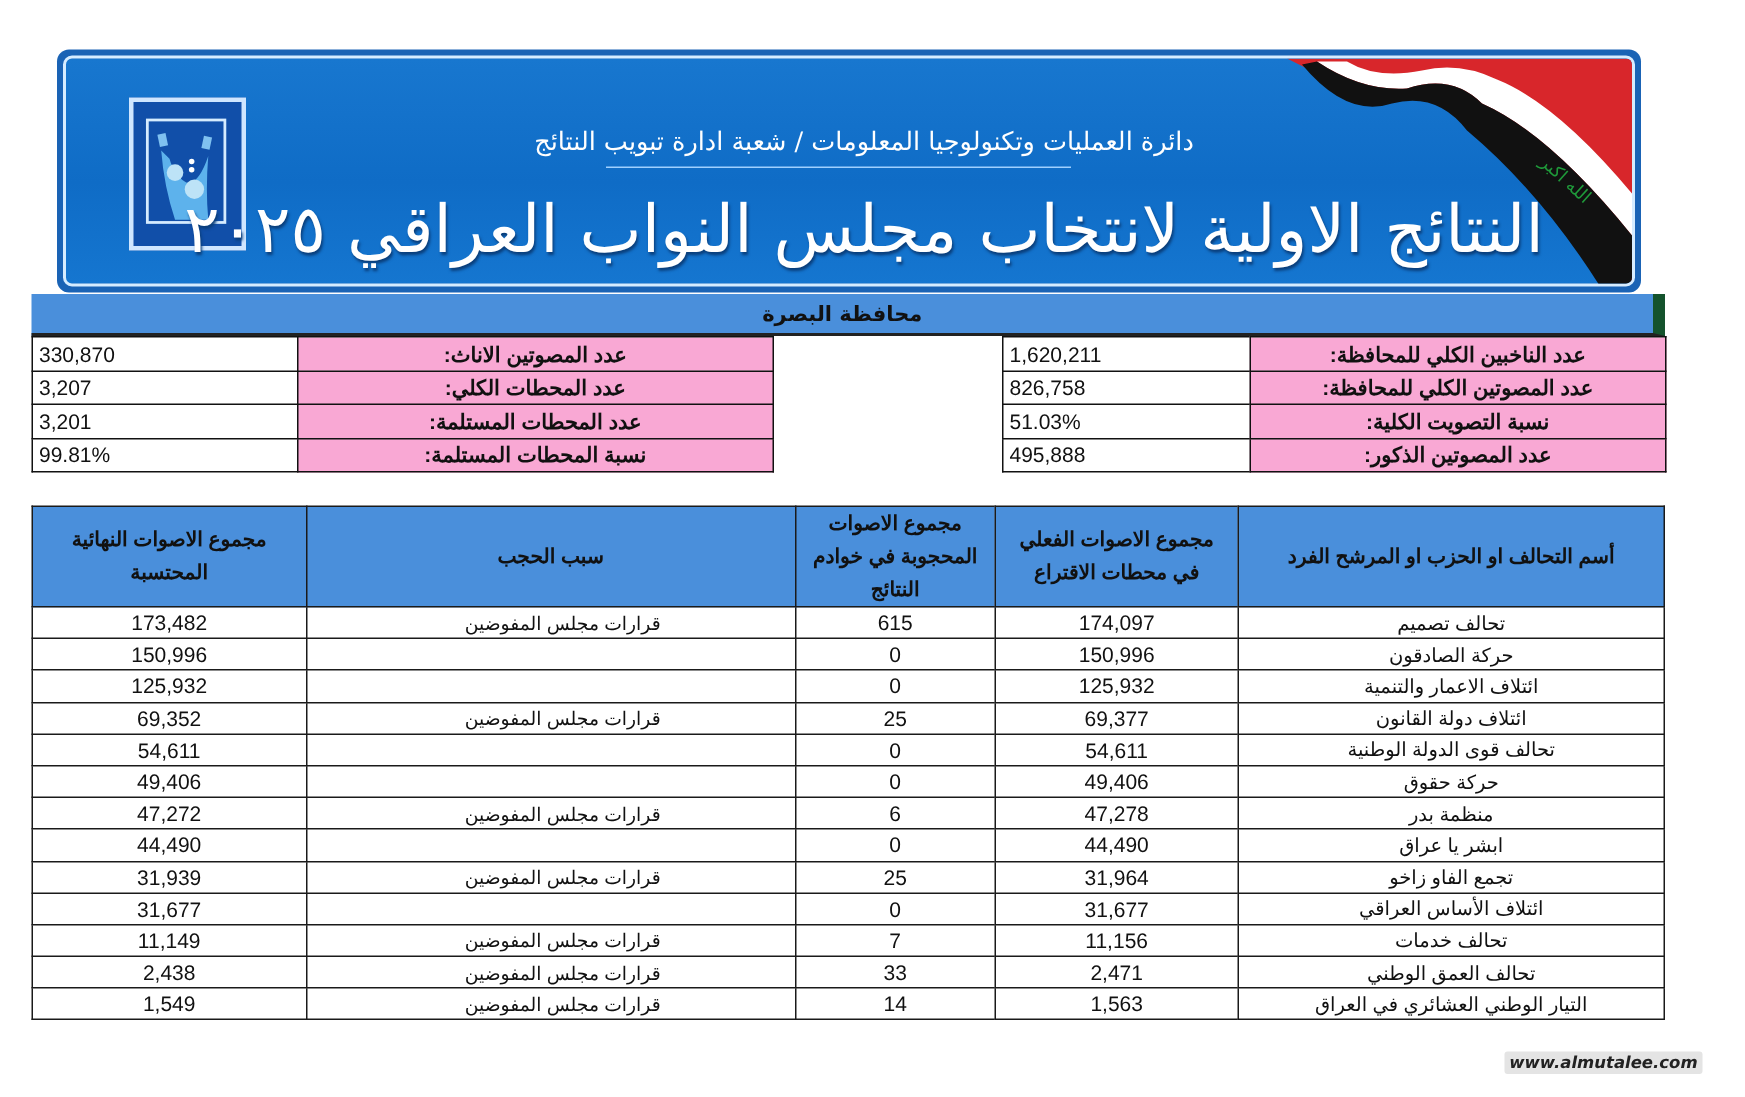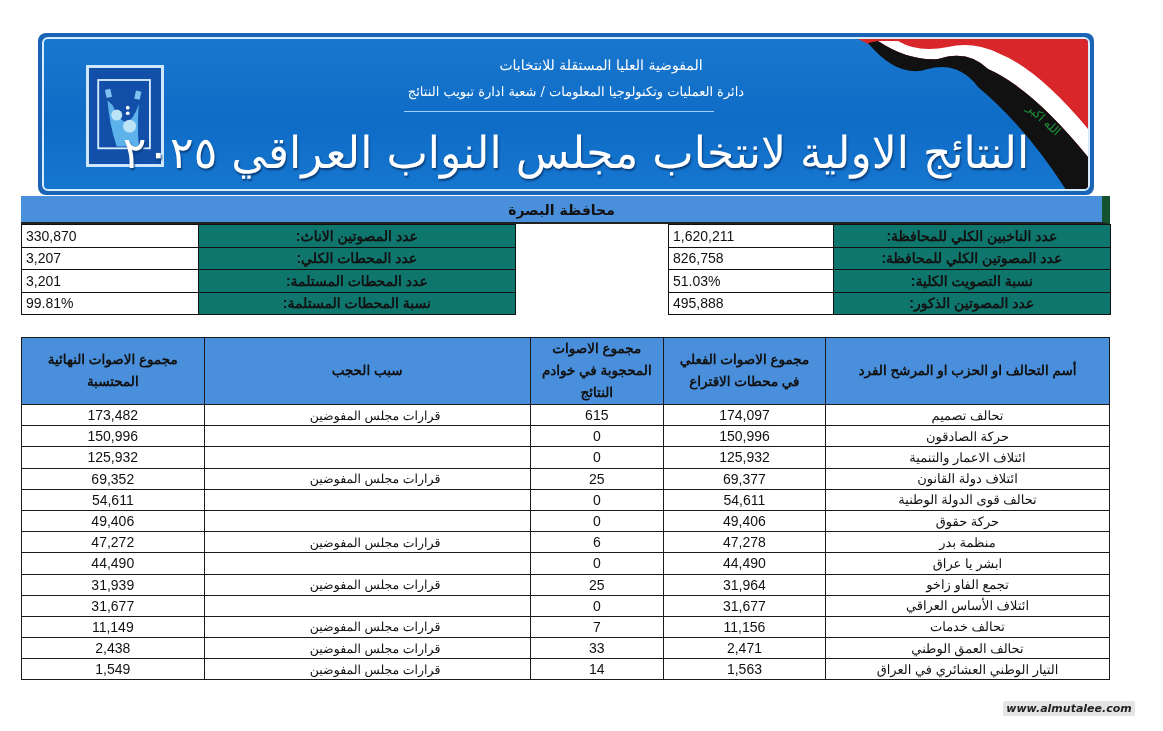"المفوضية العليا المستقلة للانتخابات" div.banner-line1 { html: <div>المفوضية العليا المستقلة للانتخابات</div> -> none }
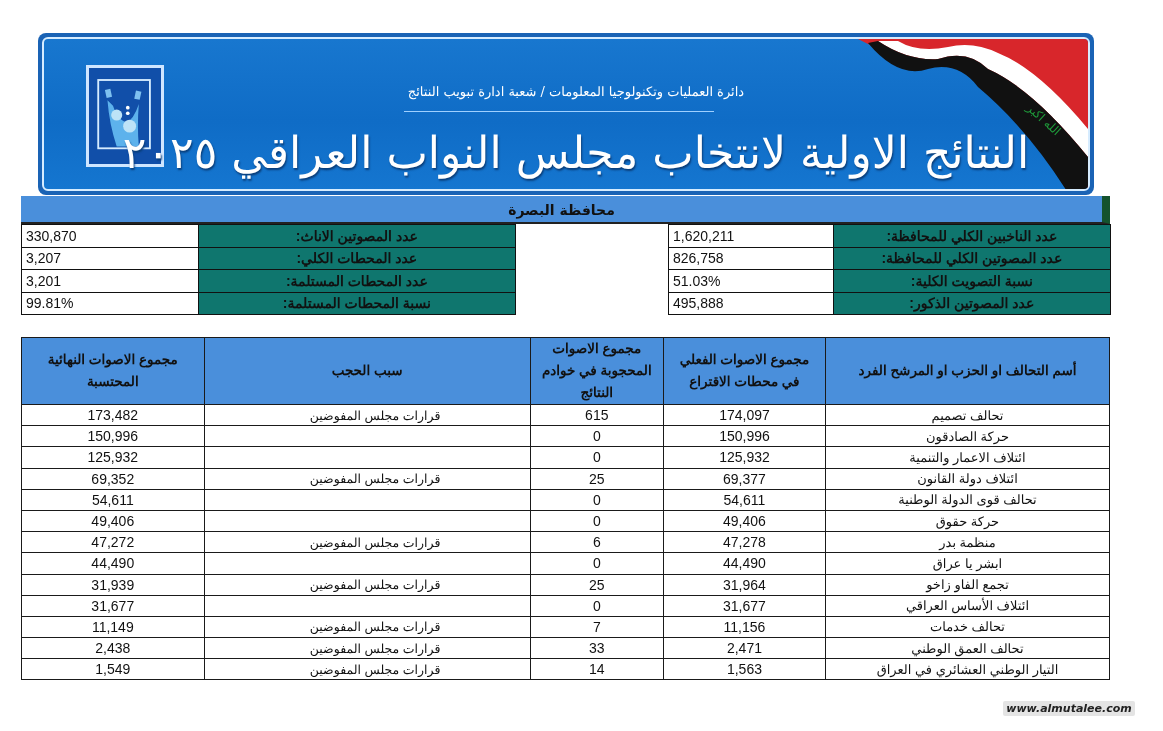"دائرة العمليات وتكنولوجيا المعلومات /" .banner-line2 { font-size: 13px -> 17px }
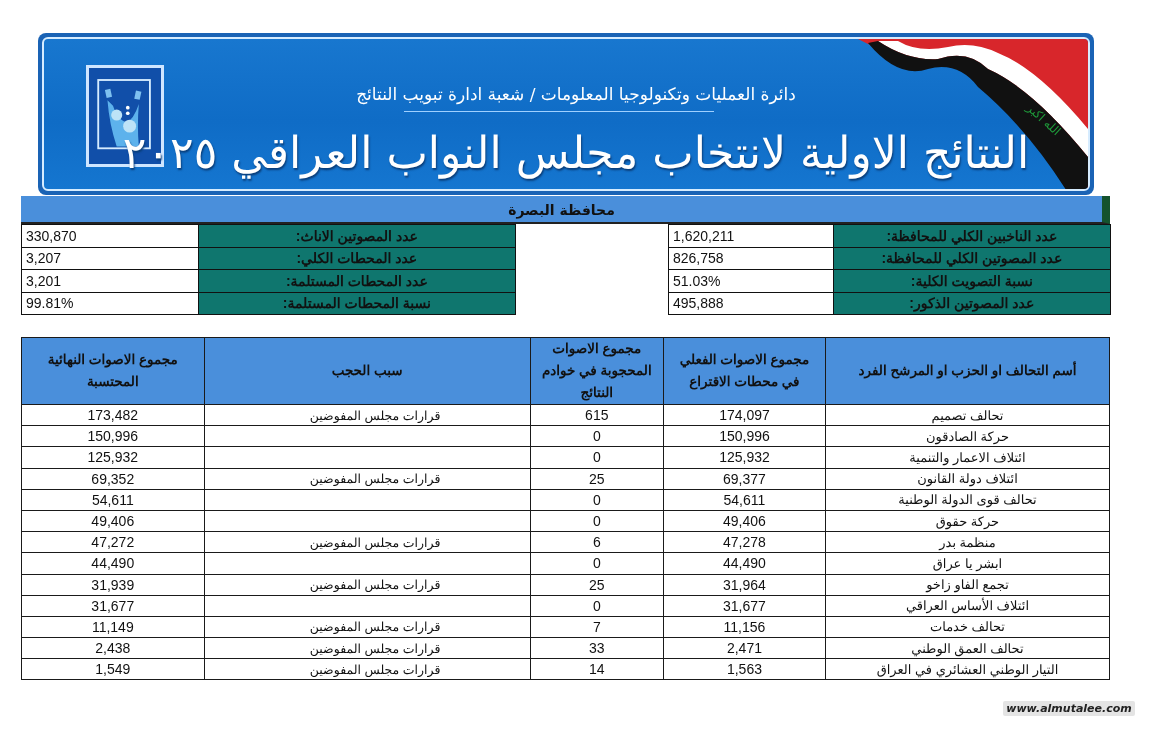"عدد المصوتين الاناث:" .summary td.lab { background: #0f766e -> #f9a8d4 }
